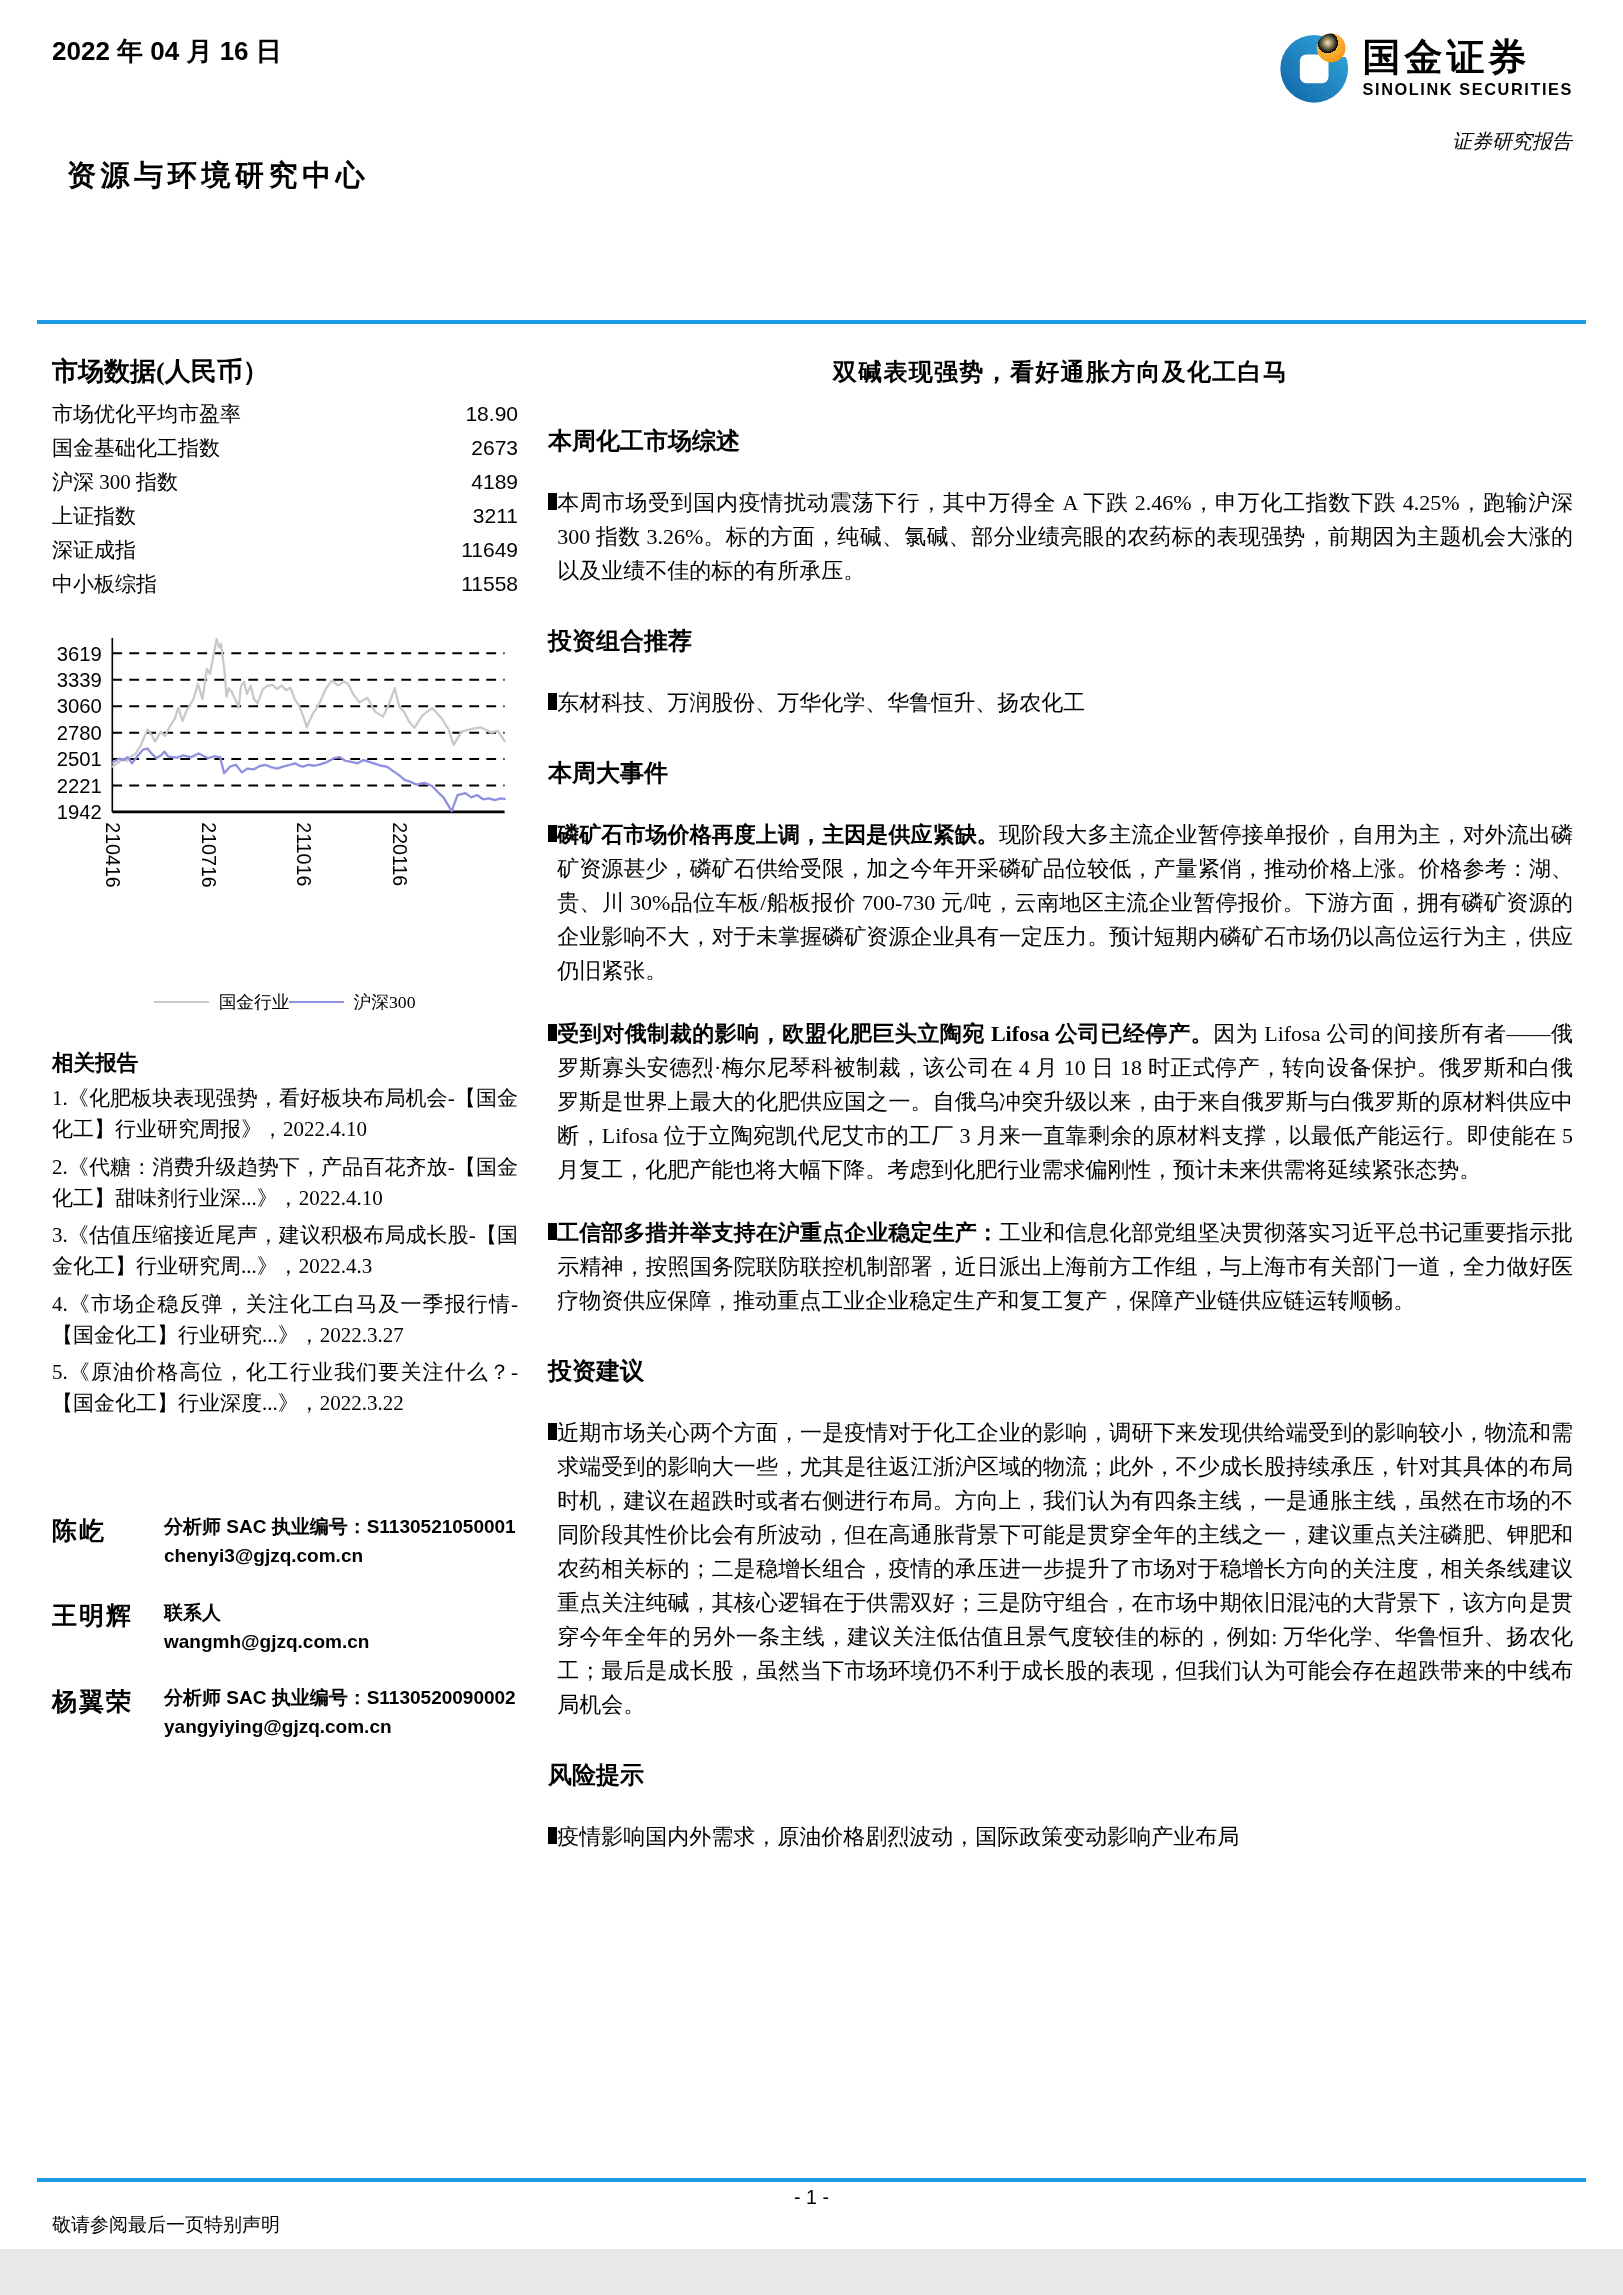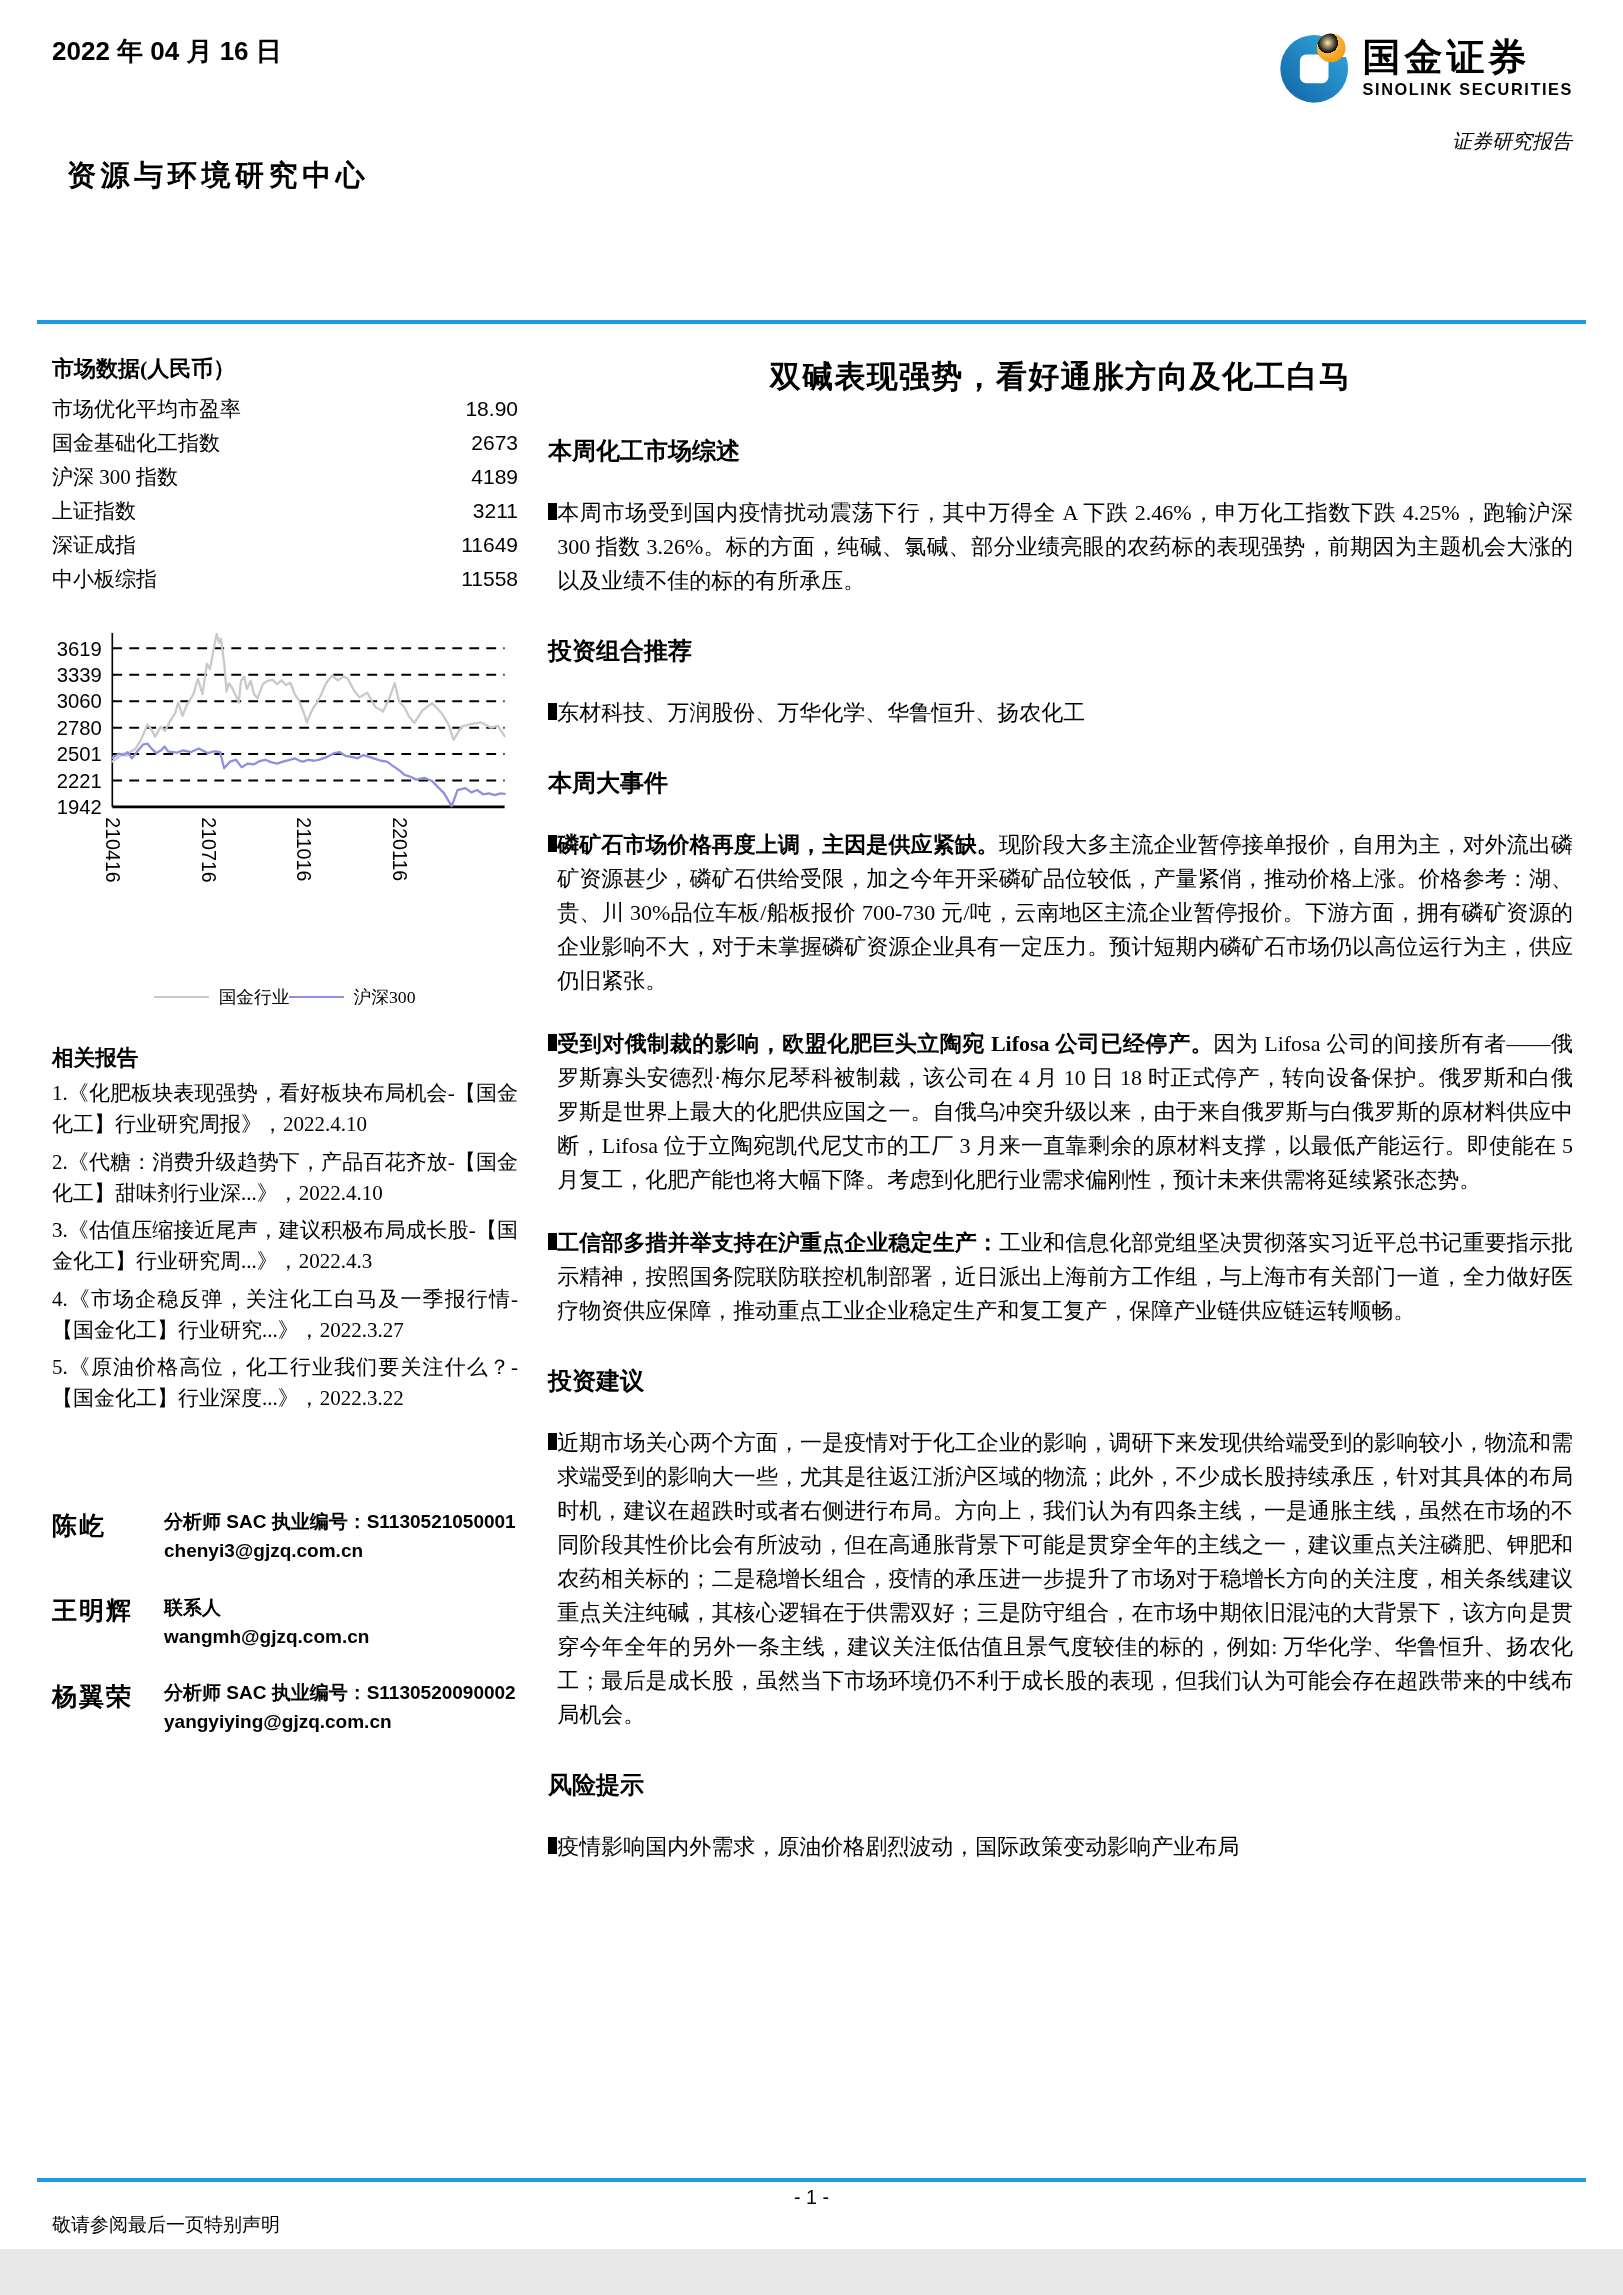"市场数据(人民币）" .md-title { font-size: 22px -> 26px }
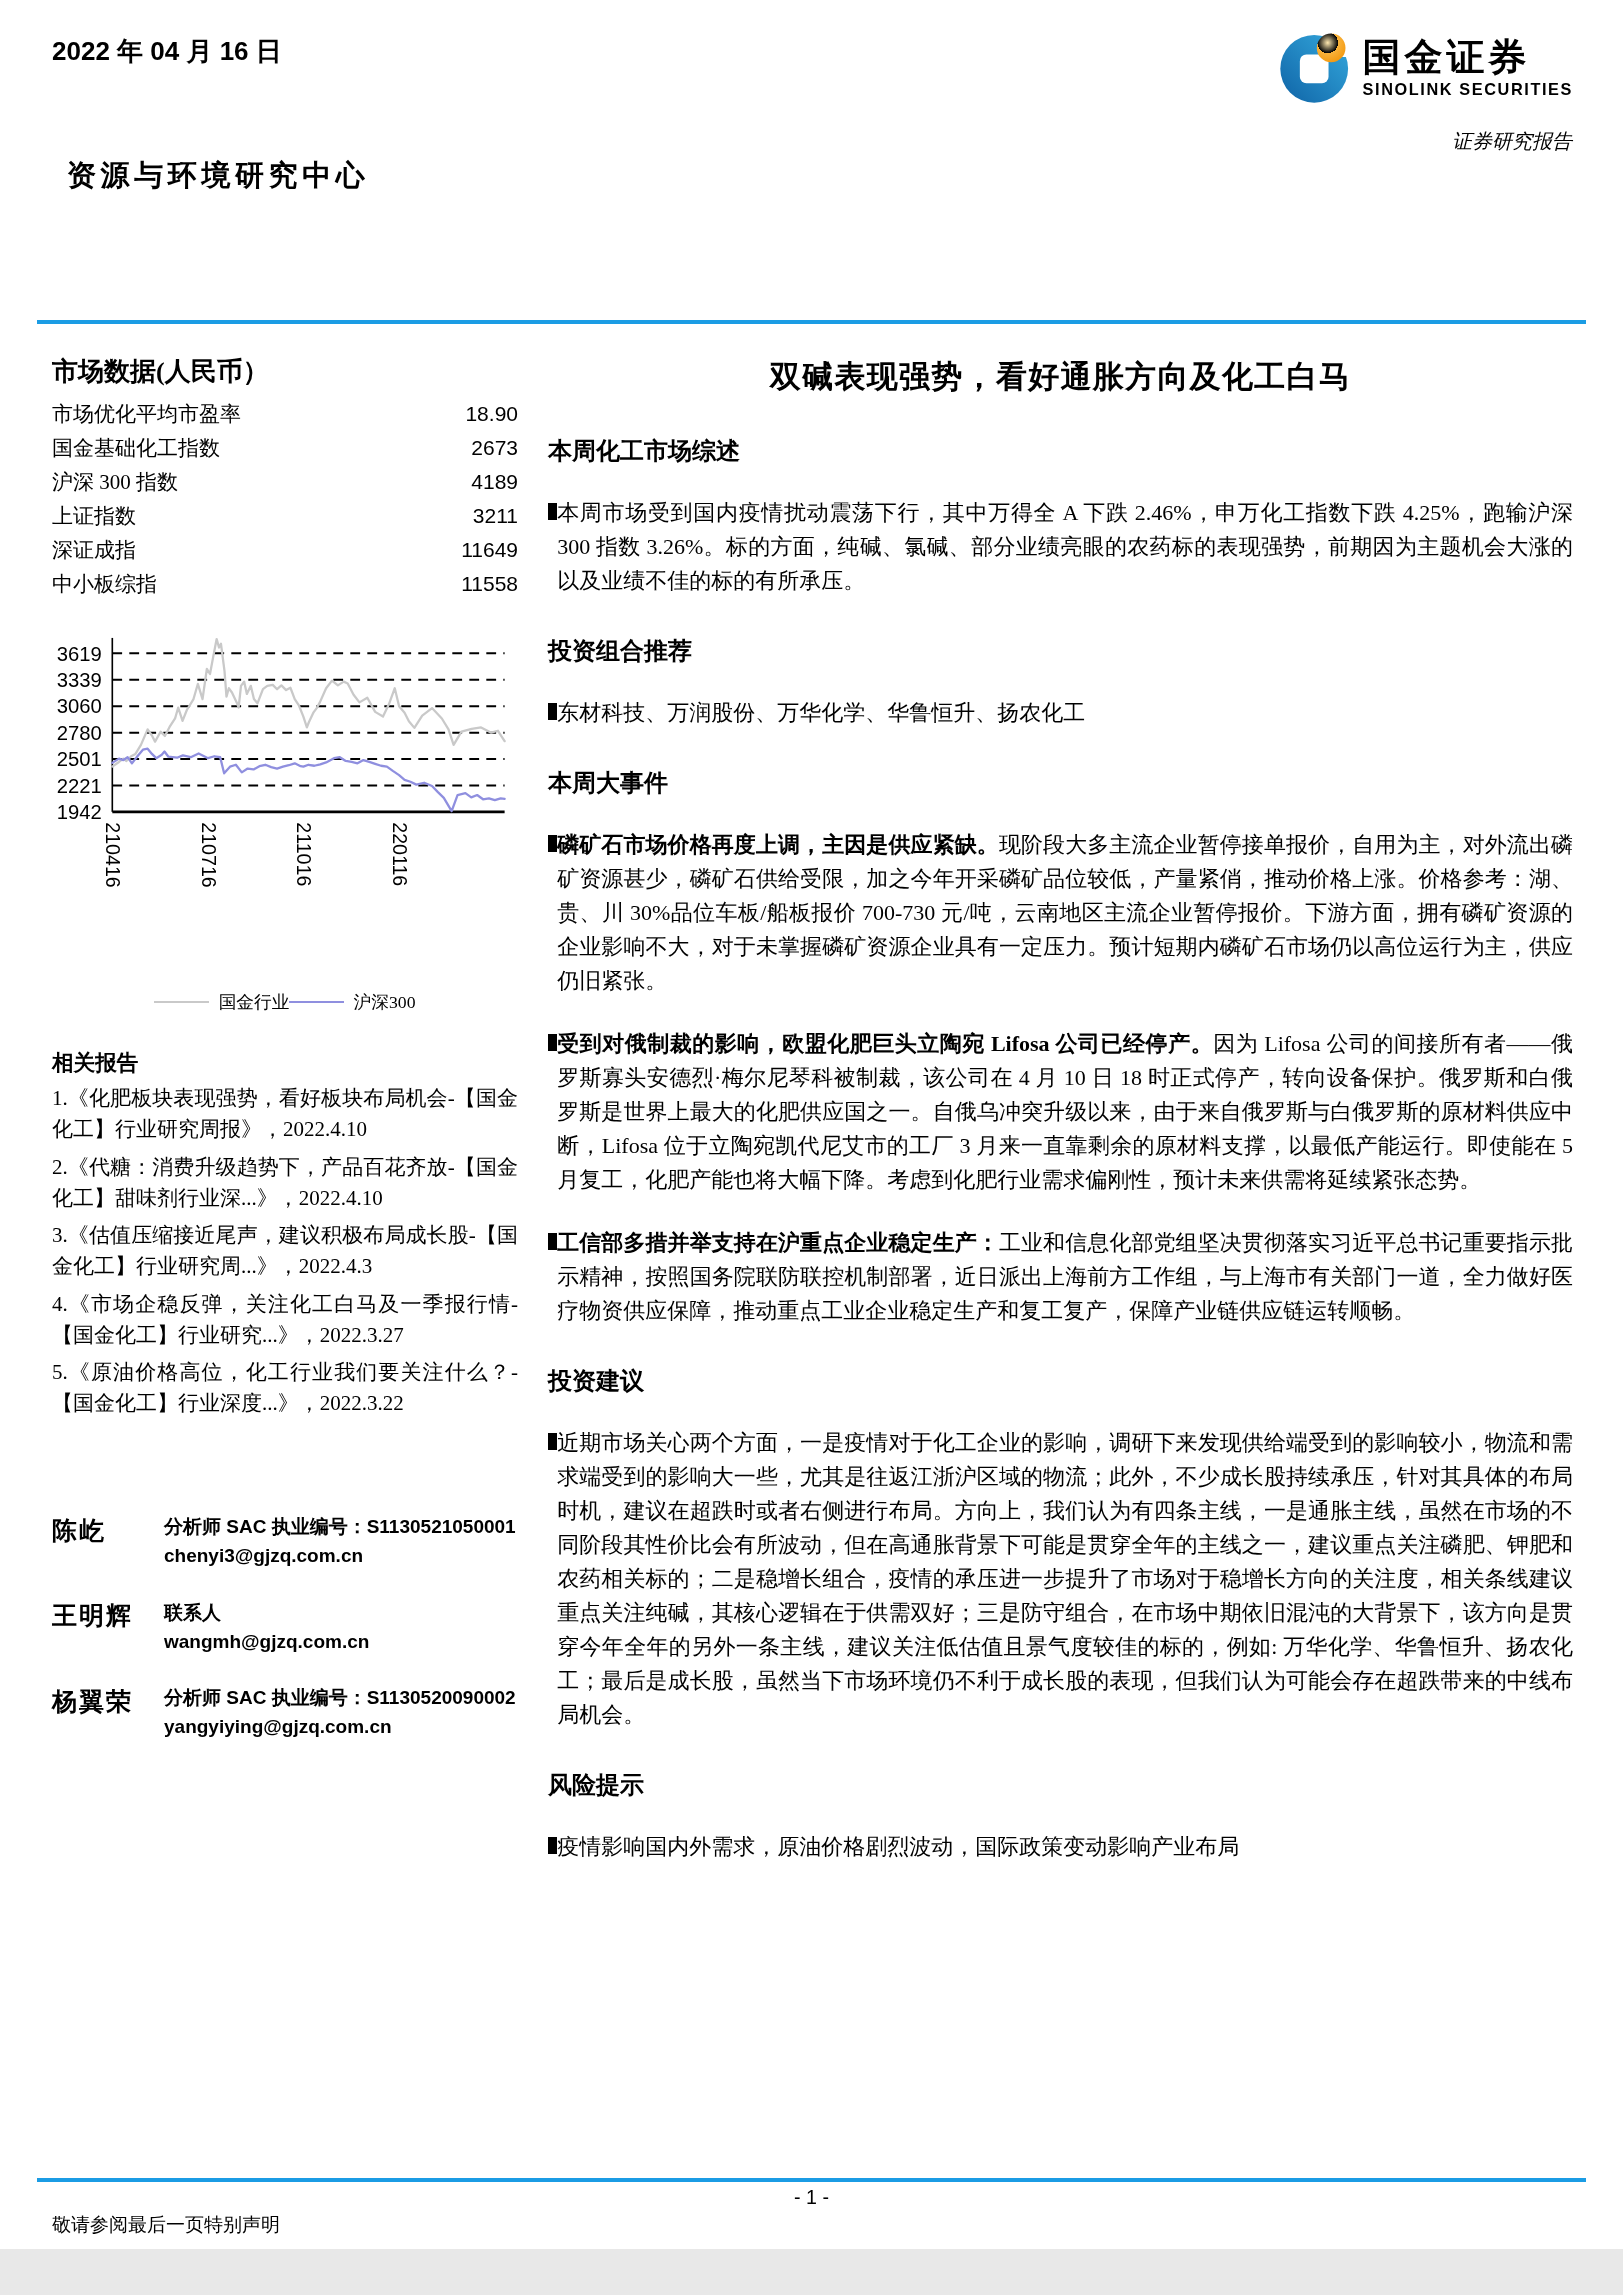"双碱表现强势，看好通胀方向及化工白马" .main-title { font-size: 31px -> 24px }
